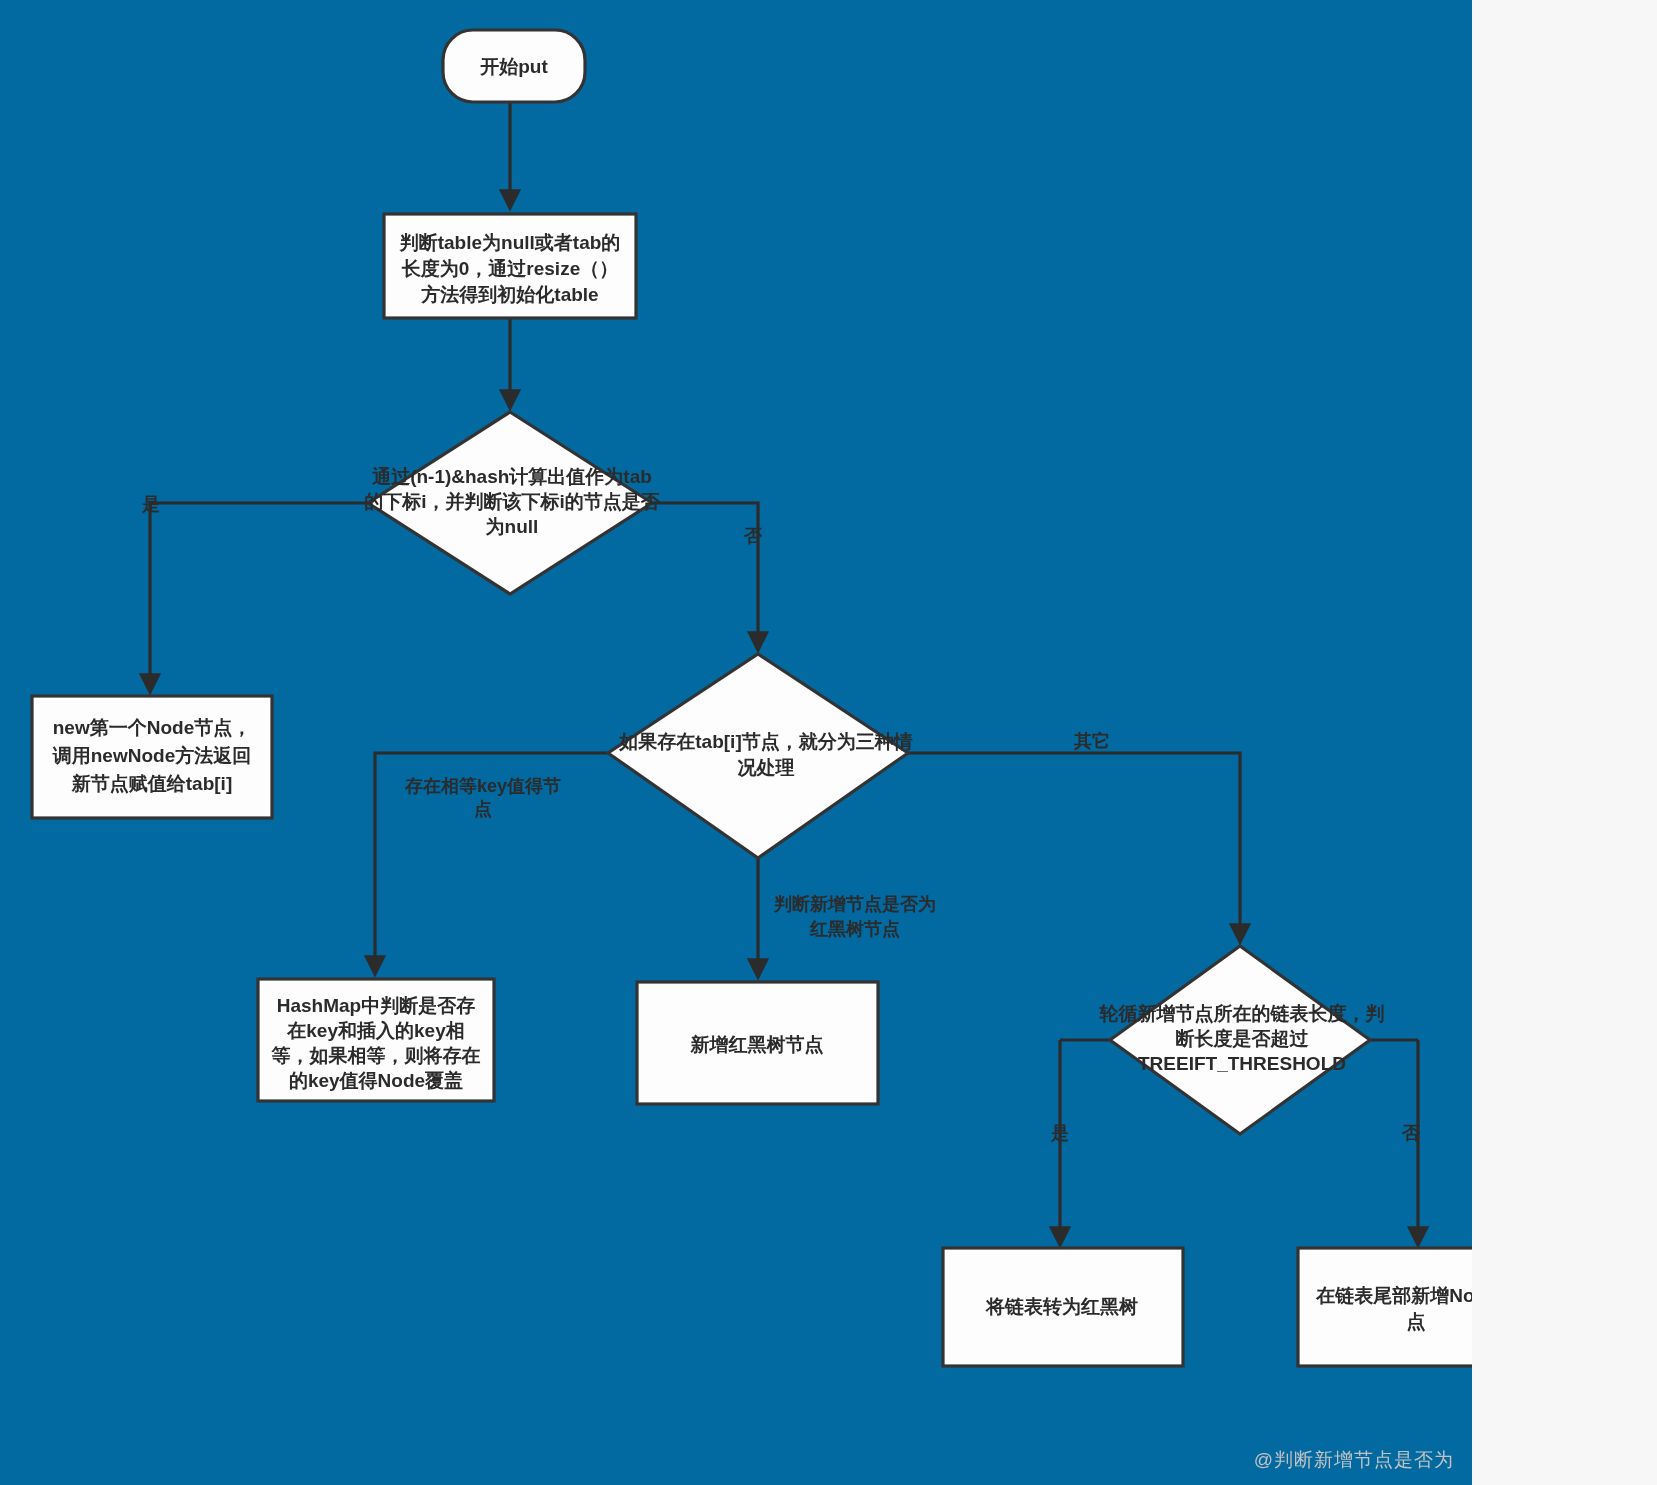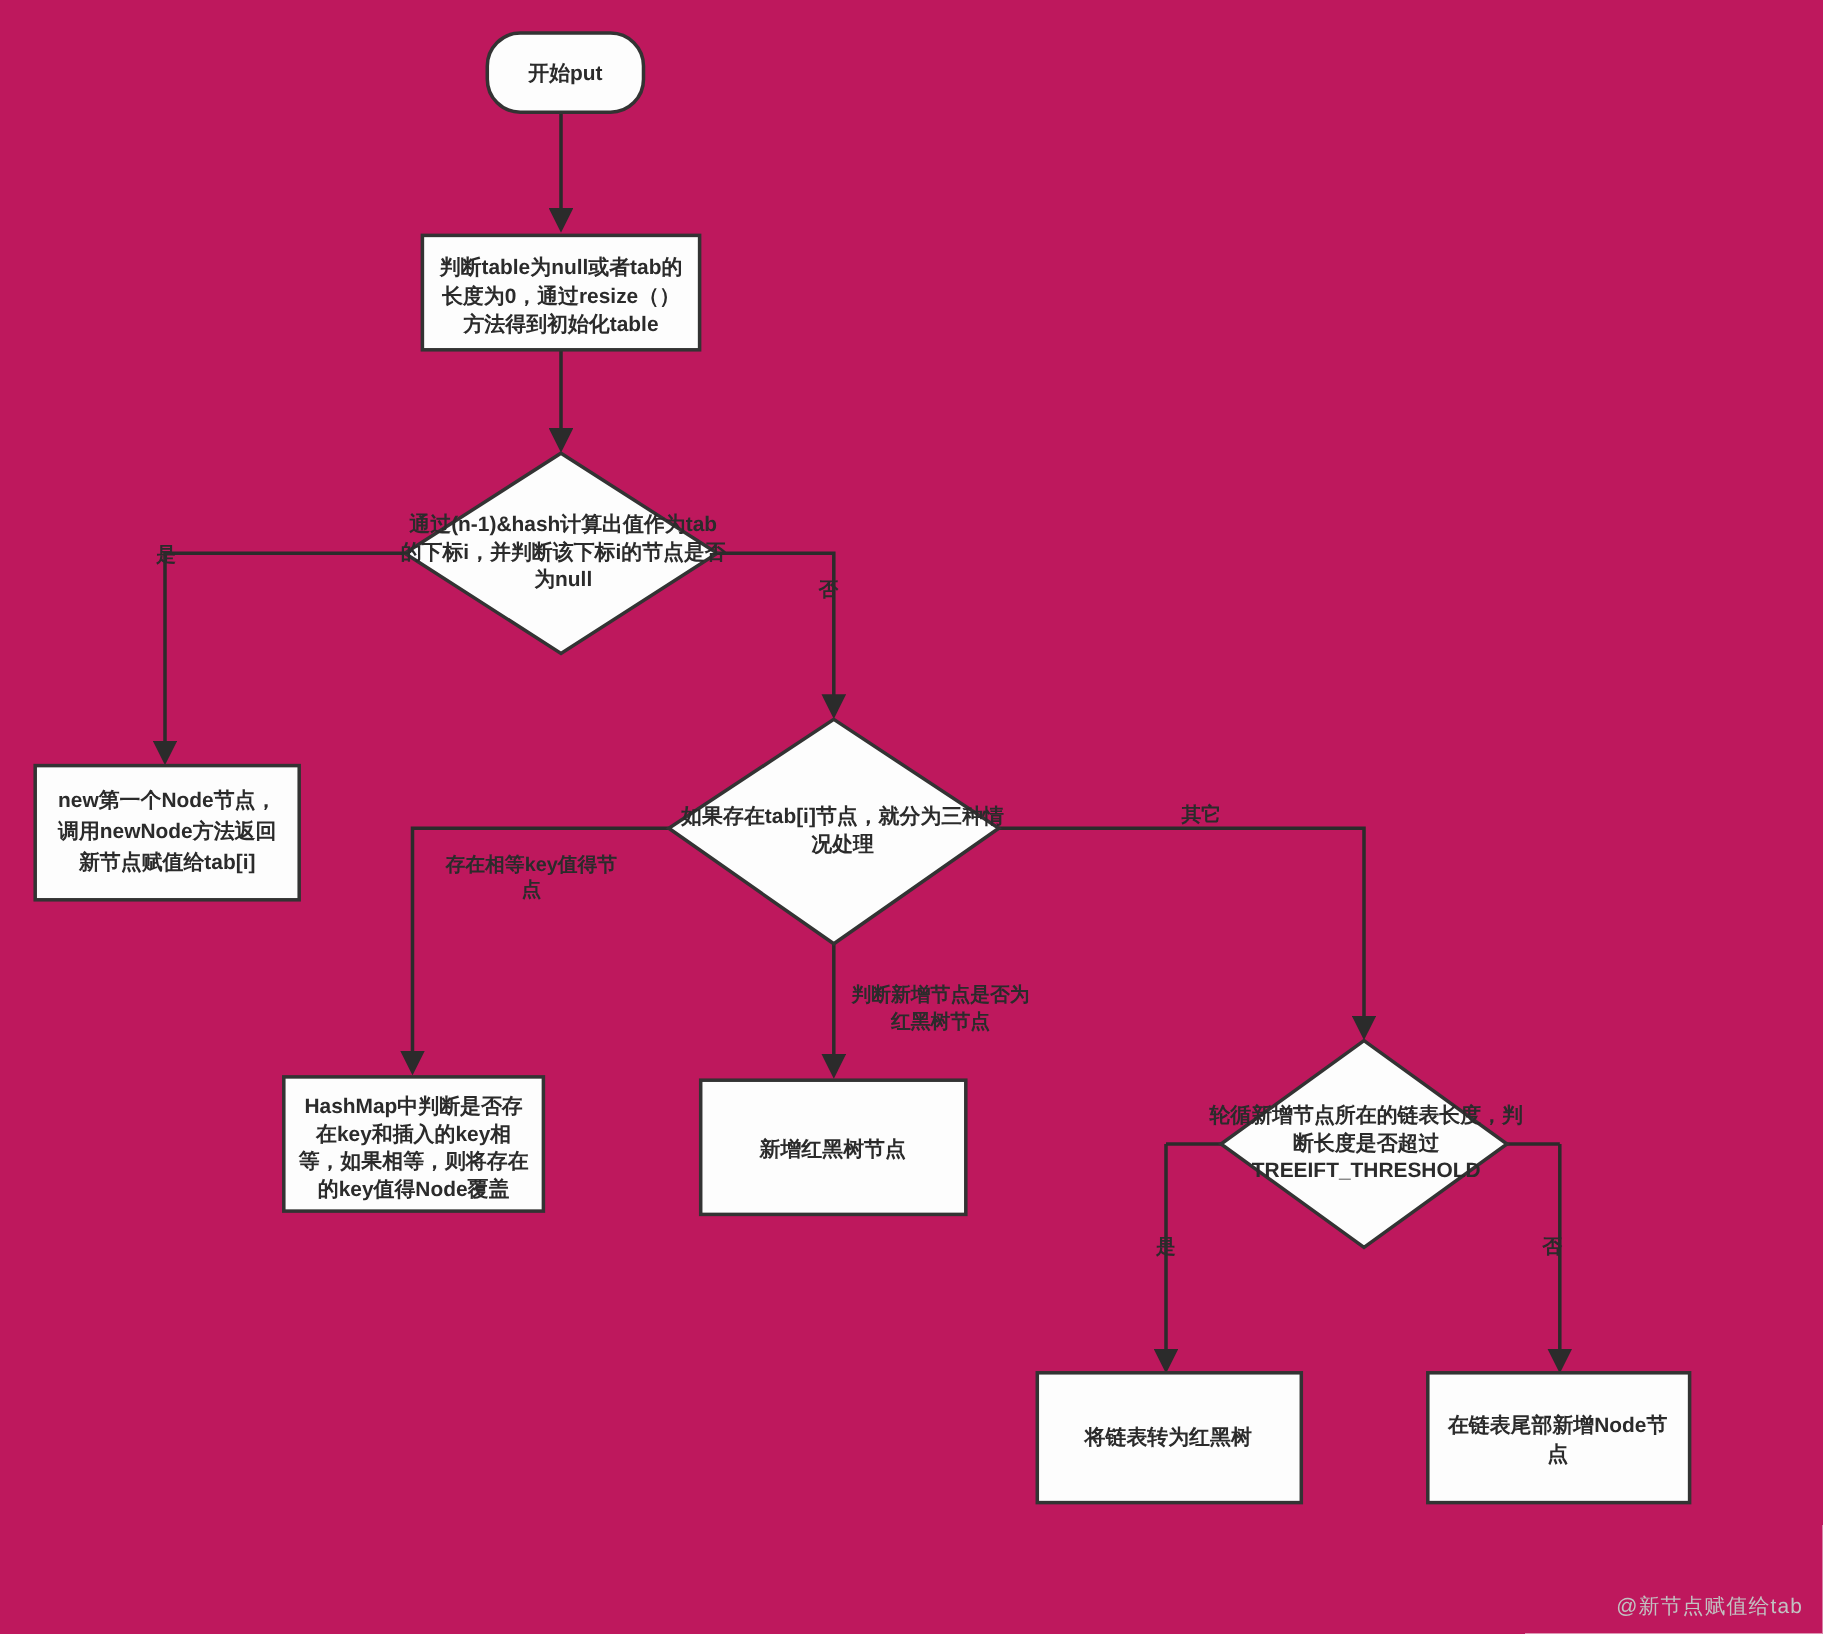"开始put" #canvas { background: #be185d -> #0369a1; width: 1657px -> 1472px }
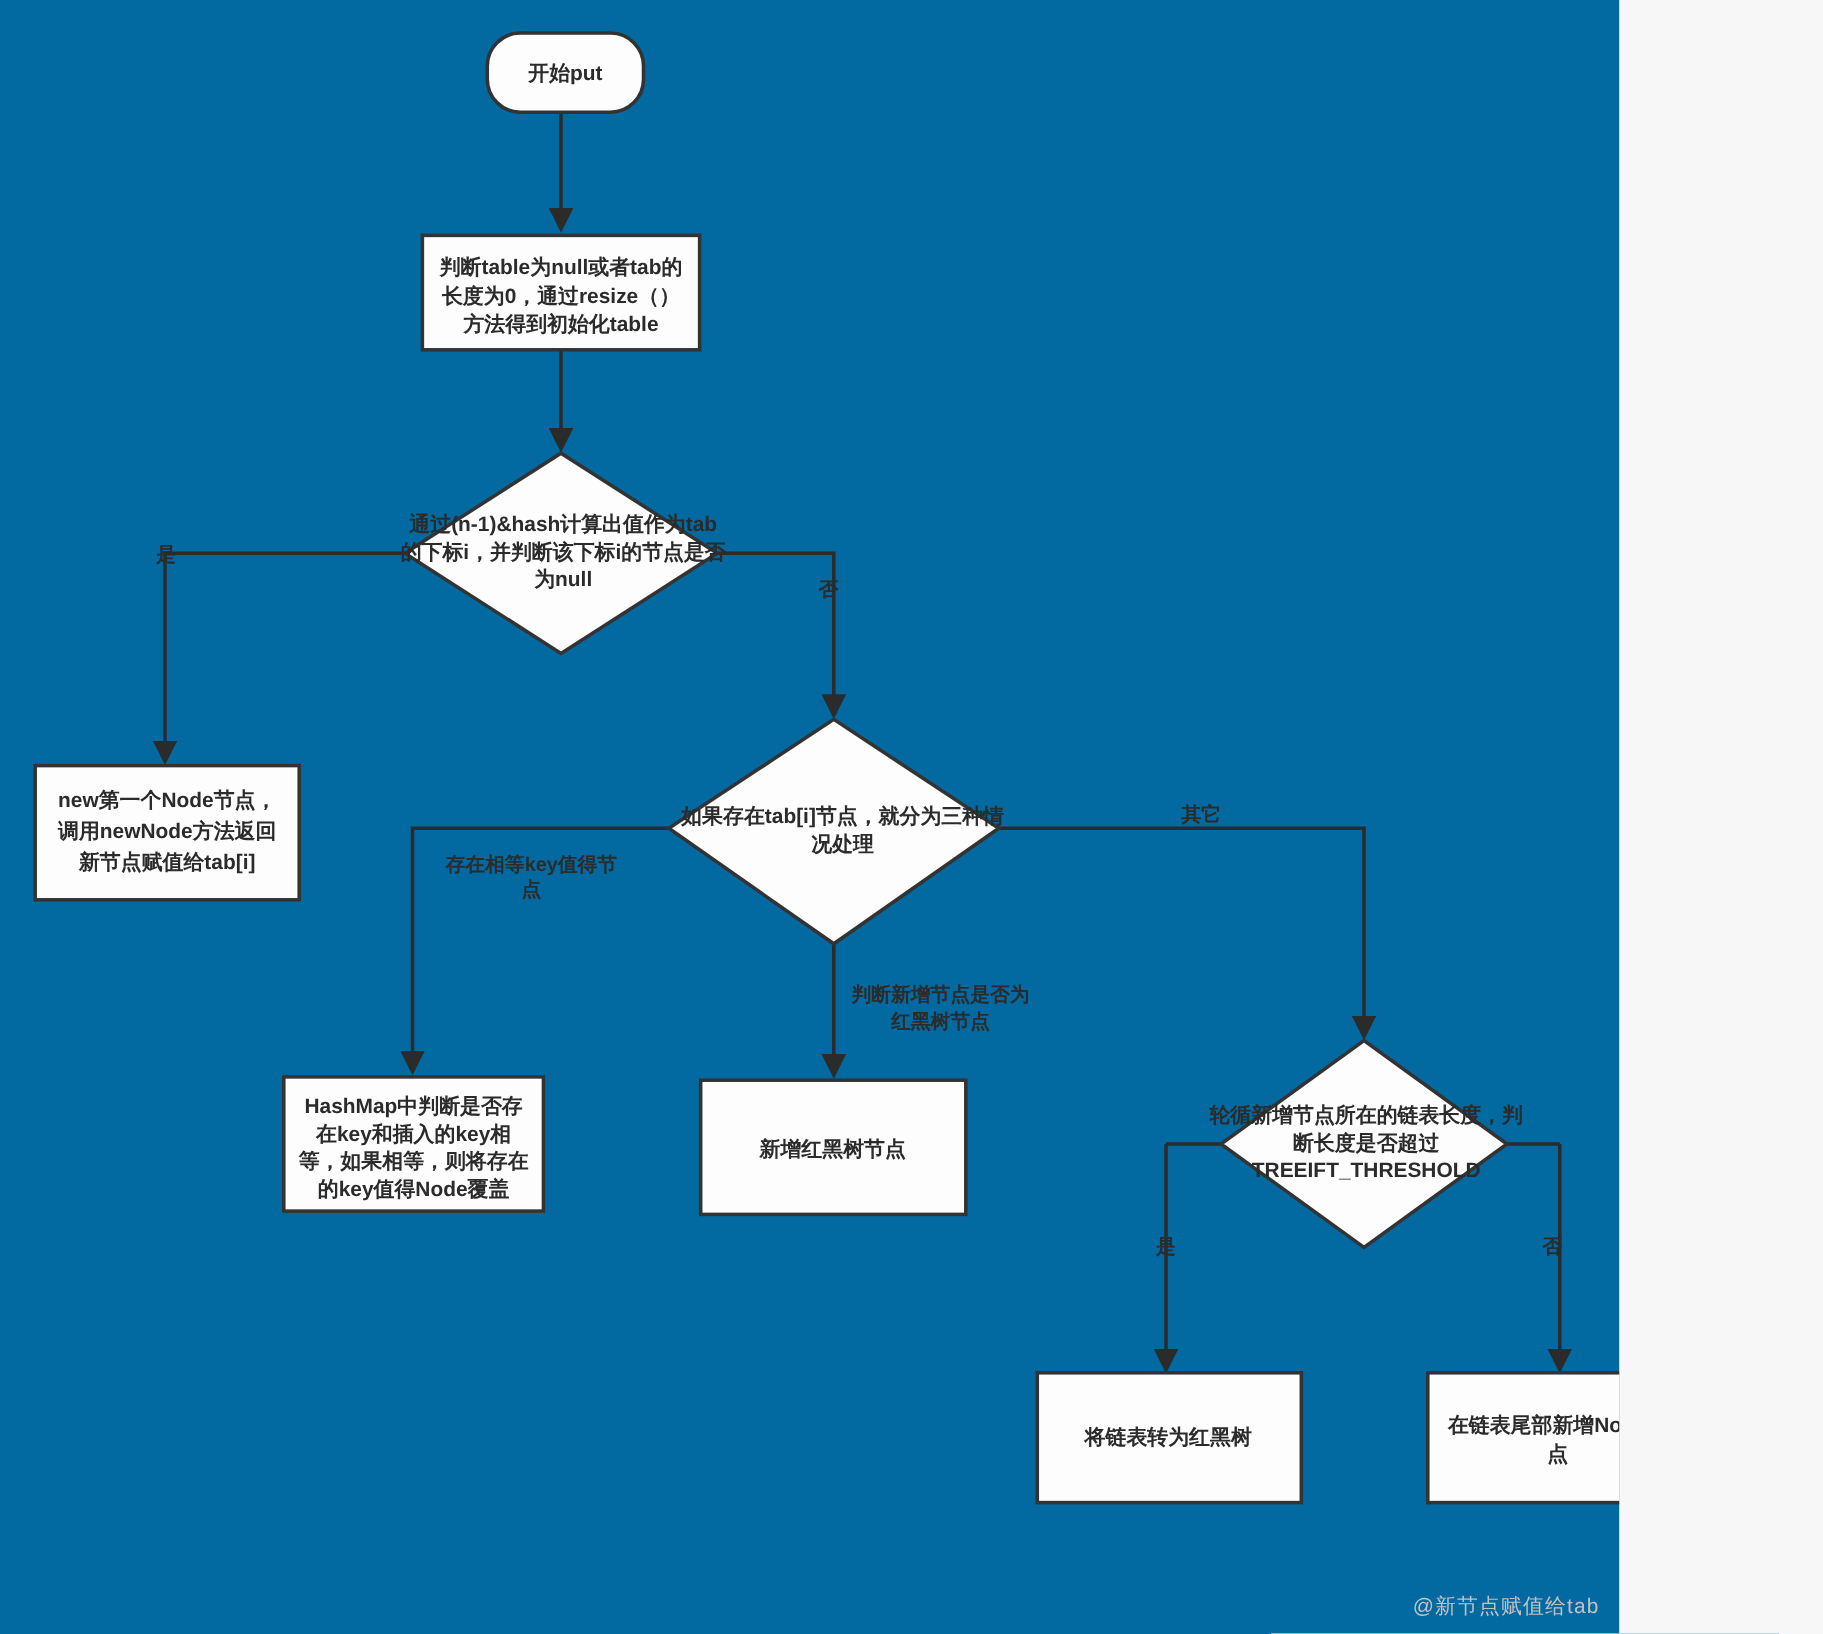"@新节点赋值给tab" div.watermark { text: @新节点赋值给tab -> @判断新增节点是否为 }
